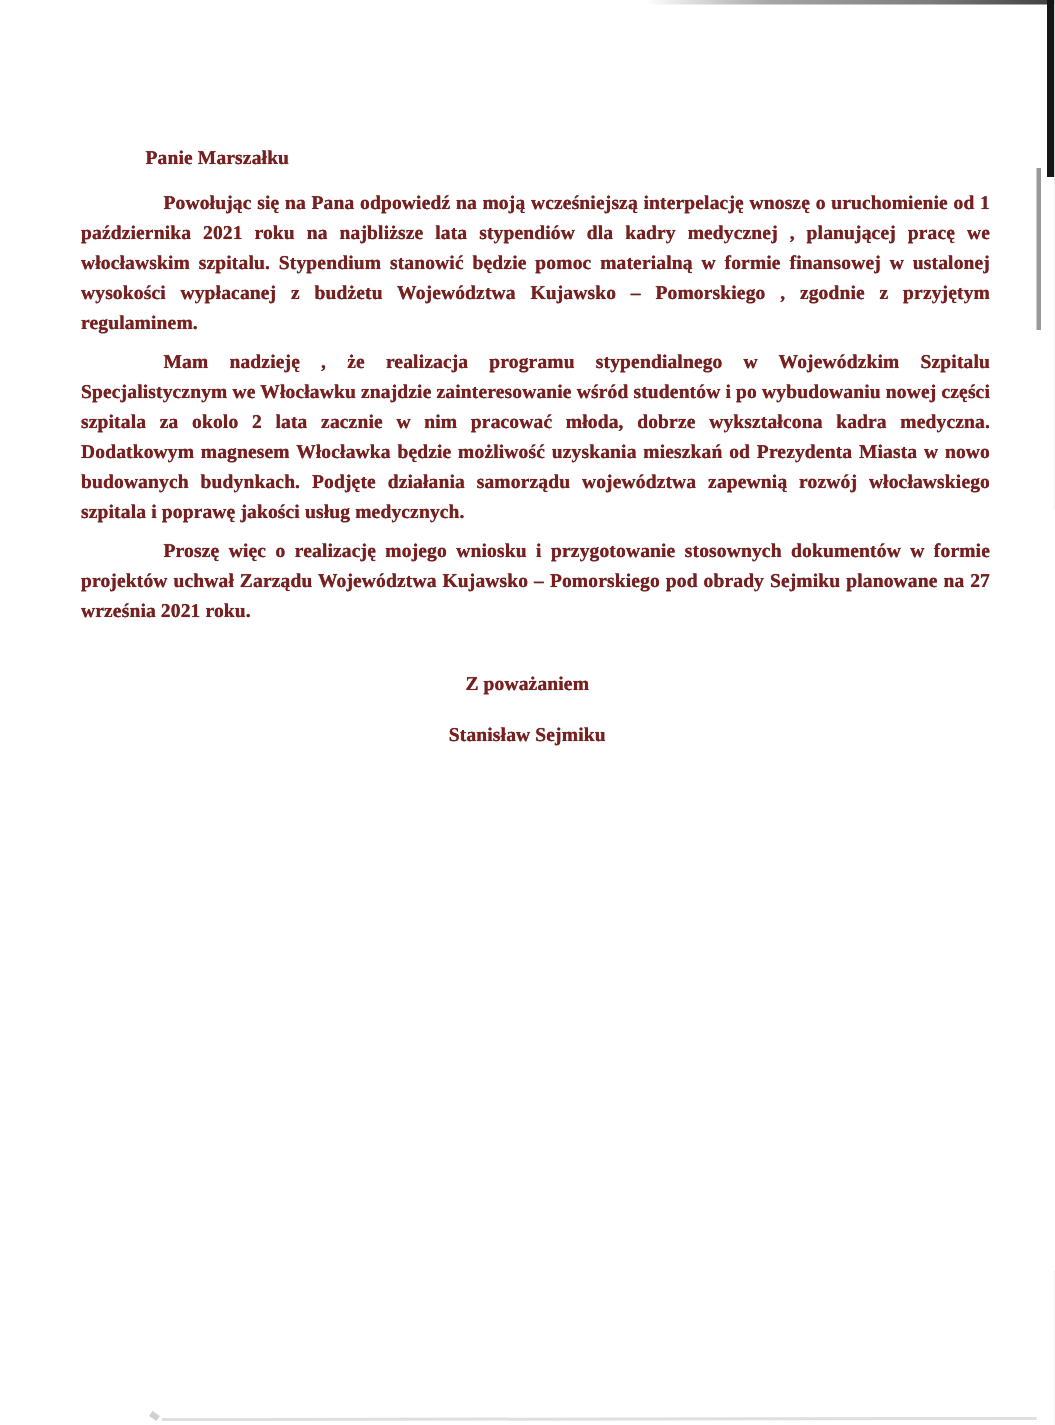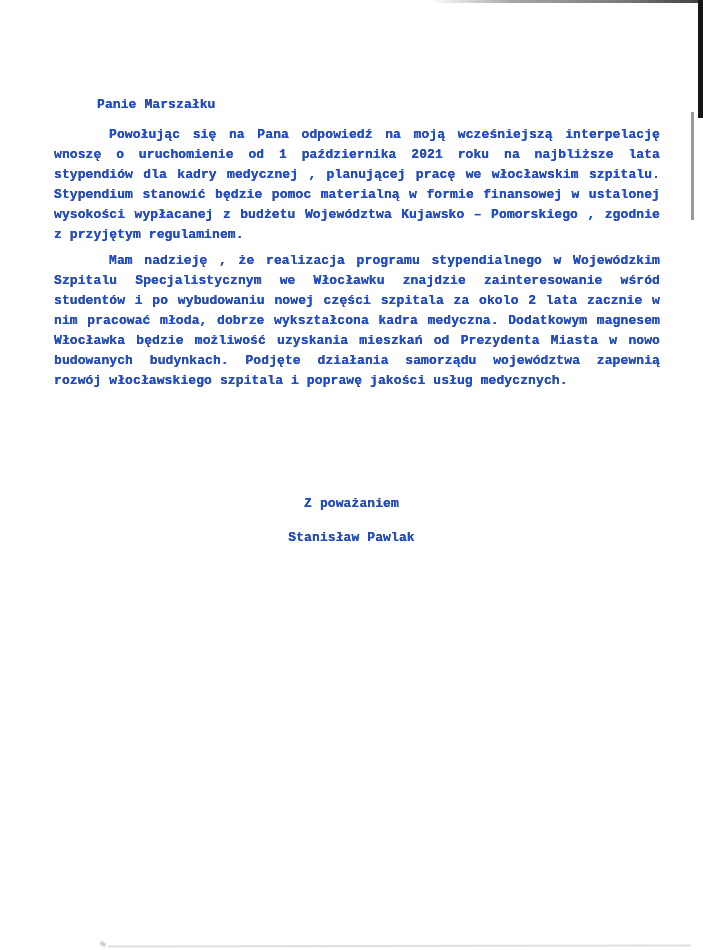"Panie Marszałku" .page { color: #1d4ed8 -> #7f1d1d; font-family: Liberation Mono, monospace -> Liberation Serif, serif }
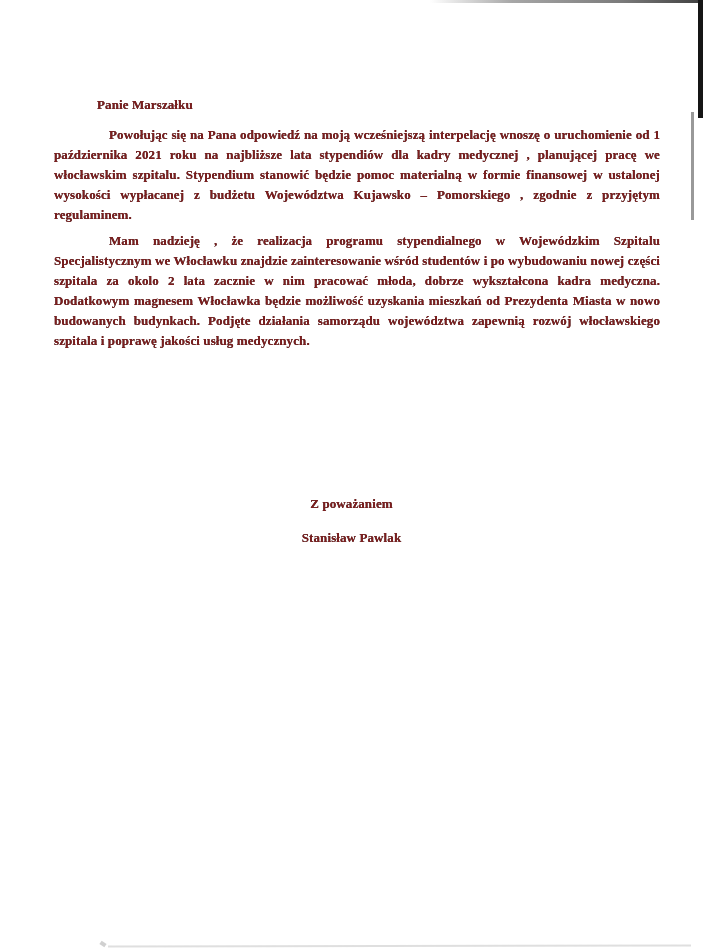"Proszę więc o realizację mojego" p.body-par { html: none -> <p>Proszę więc o realizację mojego wniosku i przygotowanie stosownych dokumentów w formie projektów uchwał Zarządu Województwa Kujawsko – Pomorskiego pod obrady Sejmiku planowane na 27 września 2021 roku.</p> }
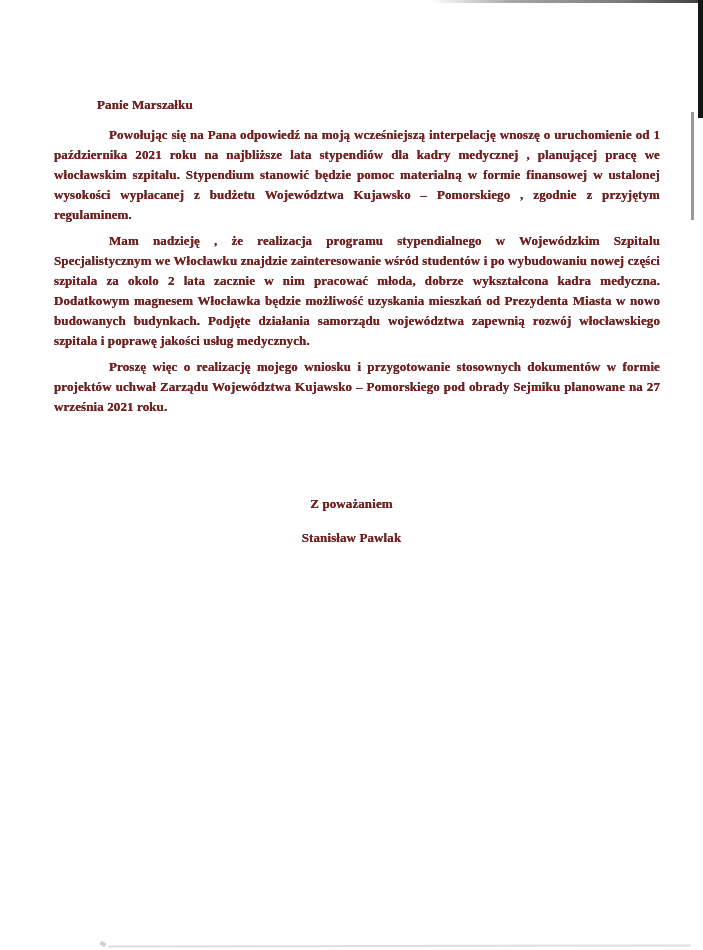"Z poważaniem" .closing-block { margin-top: 48px -> none }
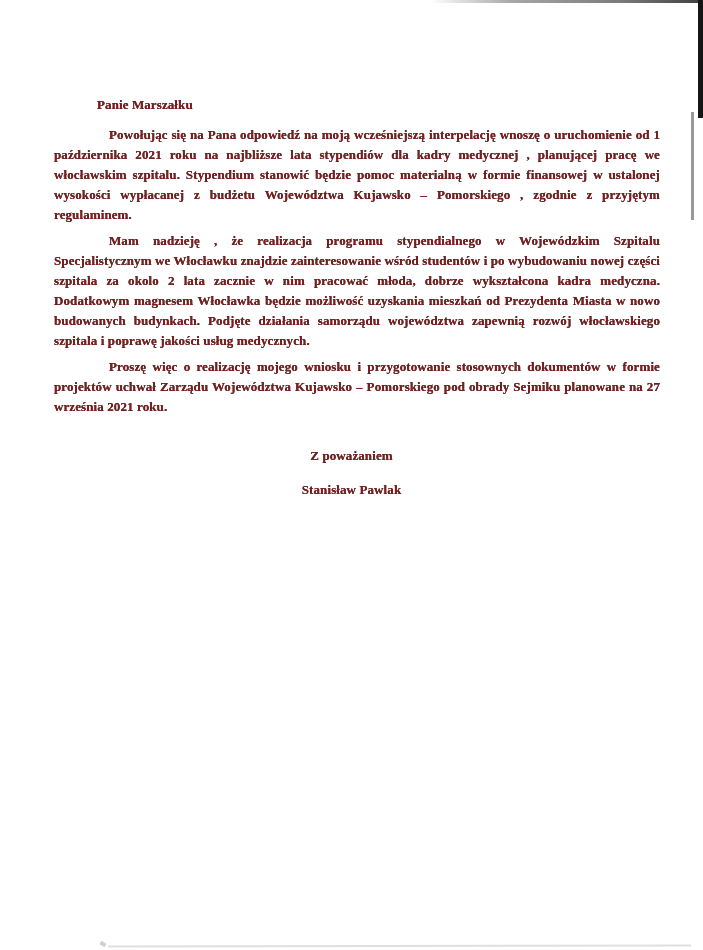"Stanisław Pawlak" div.signature-line { text: Pawlak -> Sejmiku }
